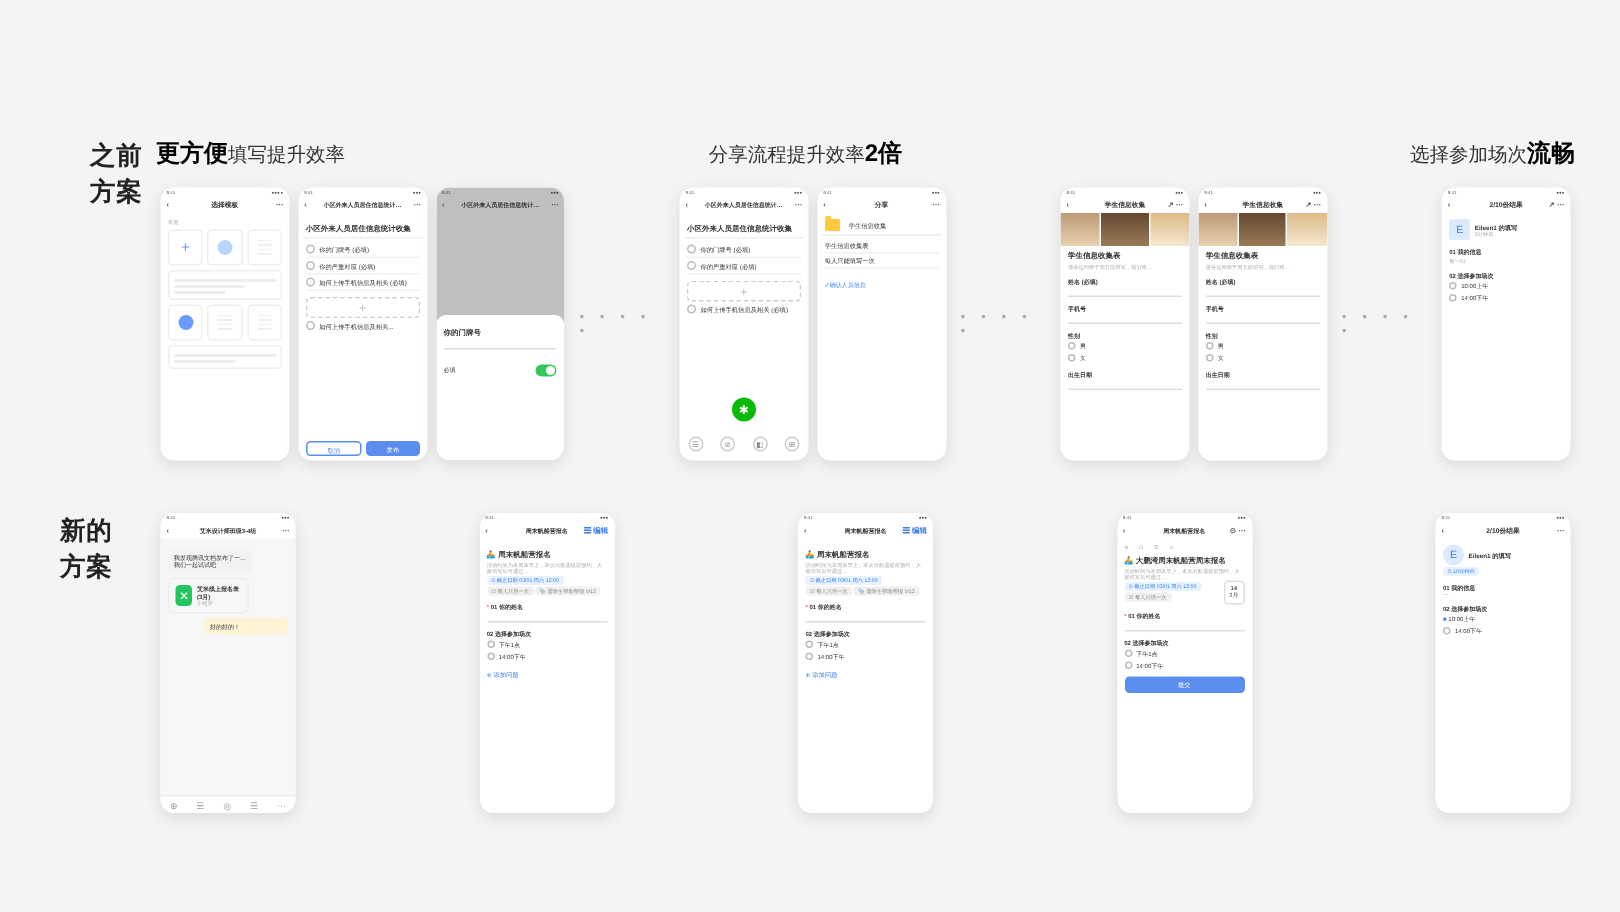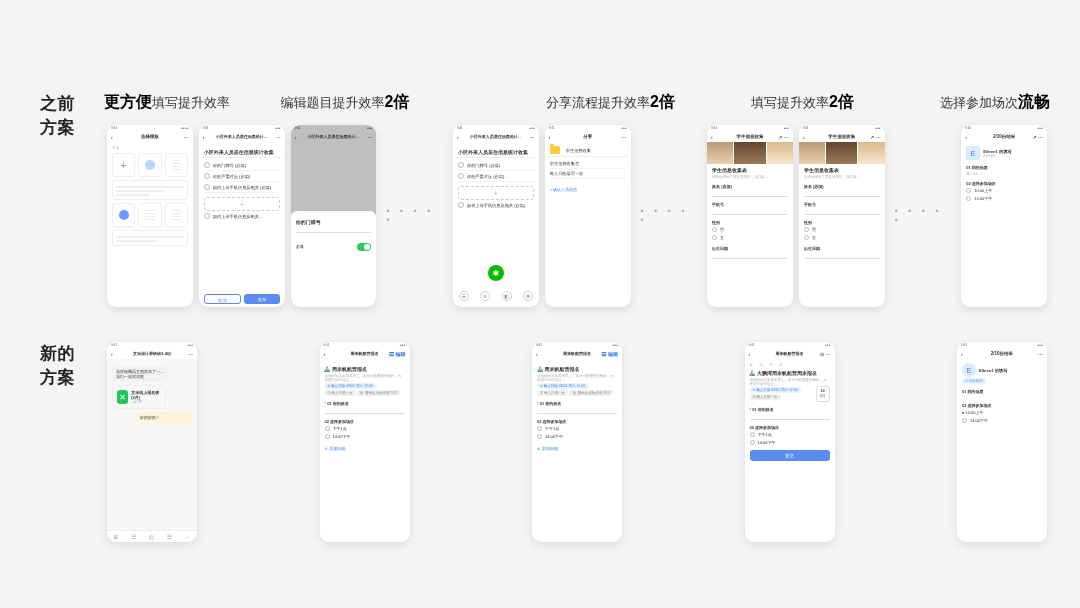"之前" .r1 { margin-left: none -> 20px }
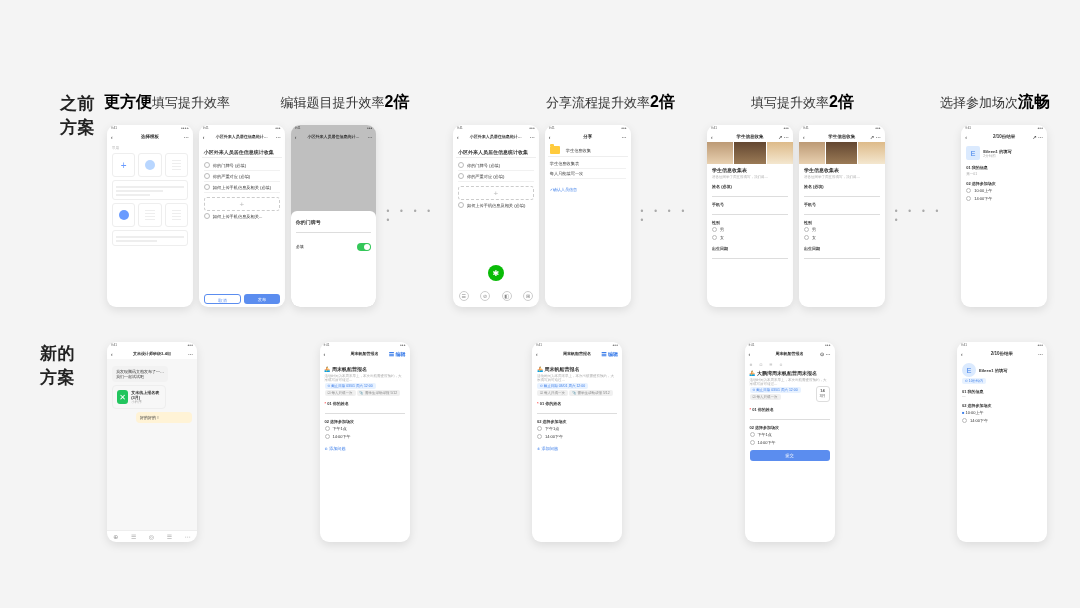"编辑题目提升效率2倍" div.h2 { html: <div><span>编辑题目提升效率</span><b>2倍</b></div> -> none }
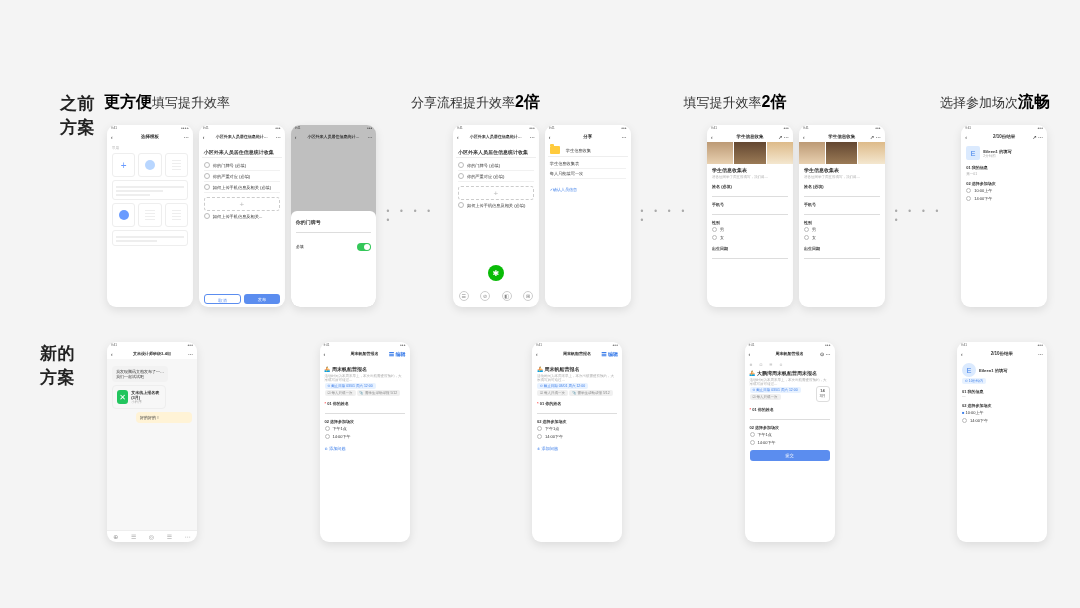"分享流程提升效率2倍" .h3 { text-align: right -> left }
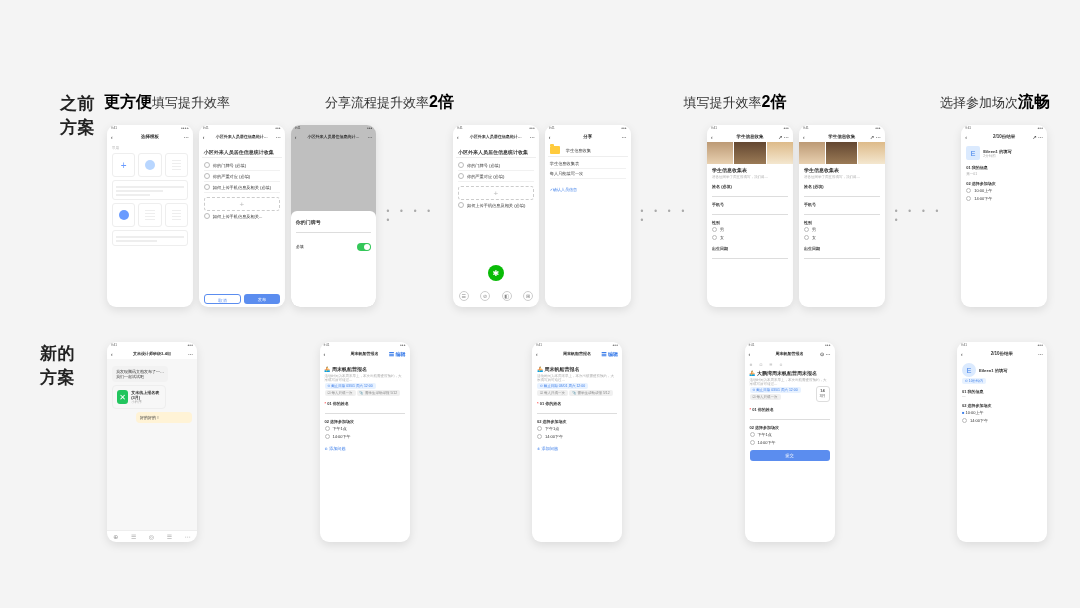"填写提升效率2倍" div.h4 { html: <div><span>填写提升效率</span><b>2倍</b></div> -> none }
